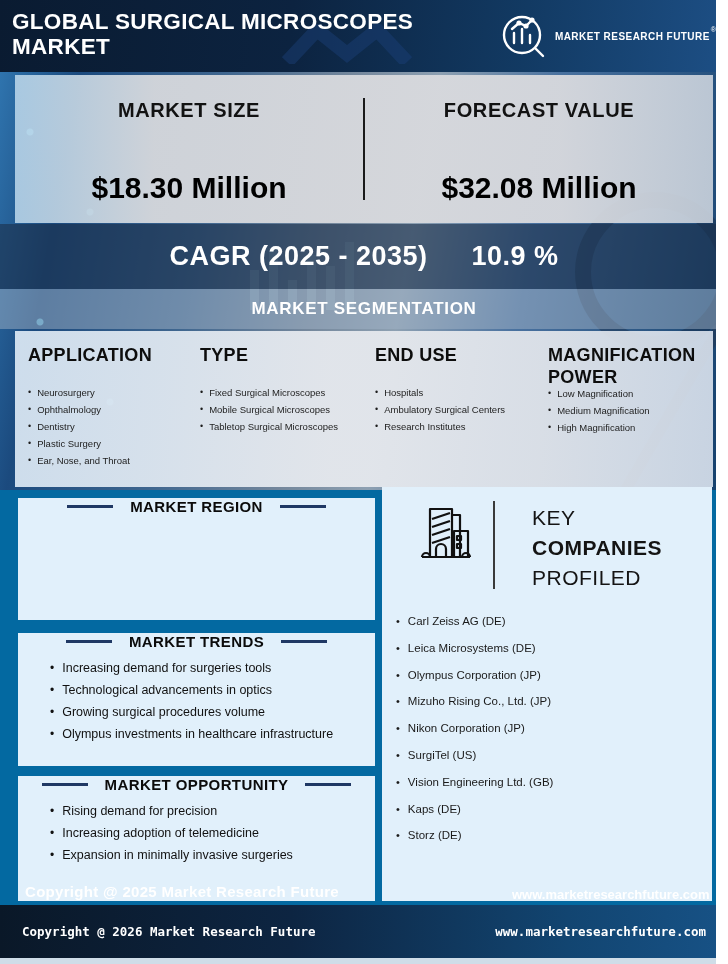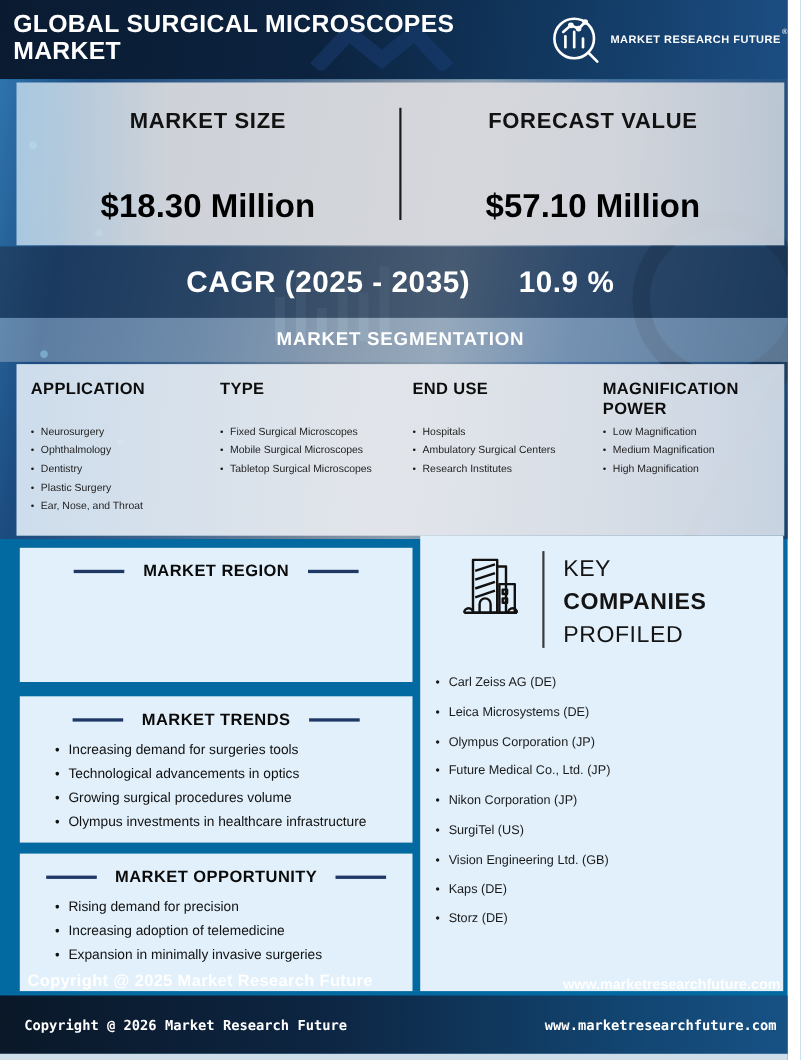"$57.10 Million" div.stat-value { text: $57.10 -> $32.08 }
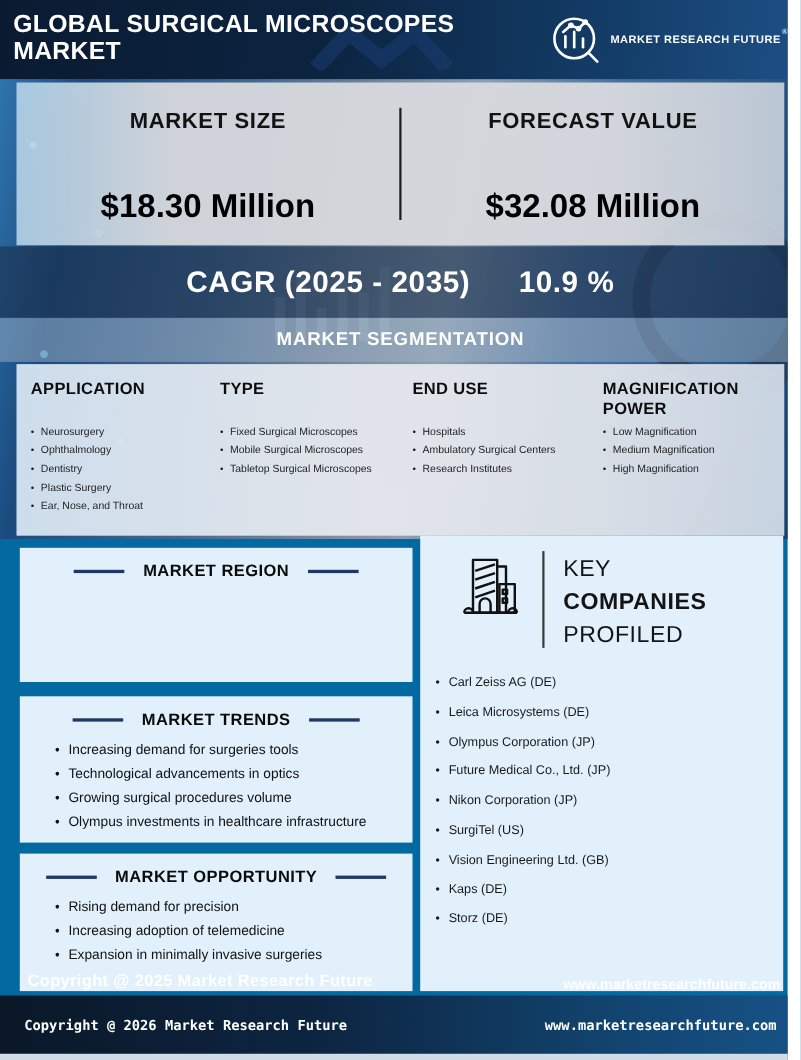"APPLICATION" .seghead { font-size: 15px -> 18px }
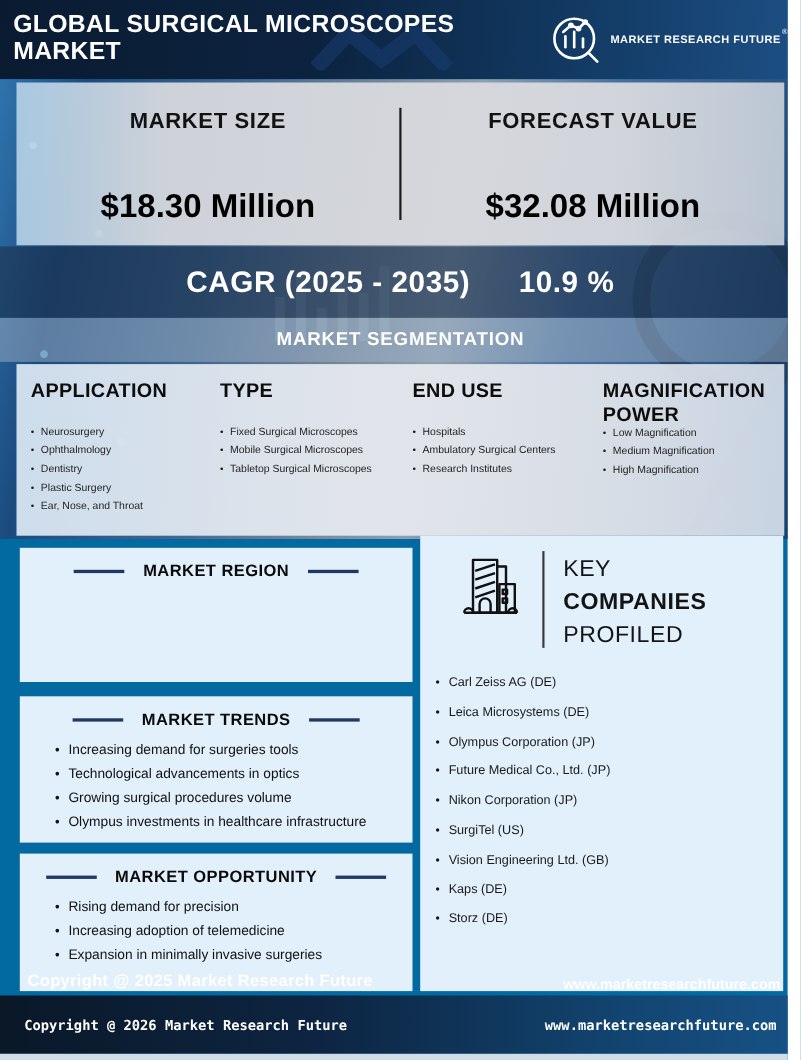"MARKET REGION" .ptitle { padding-top: 13px -> none }
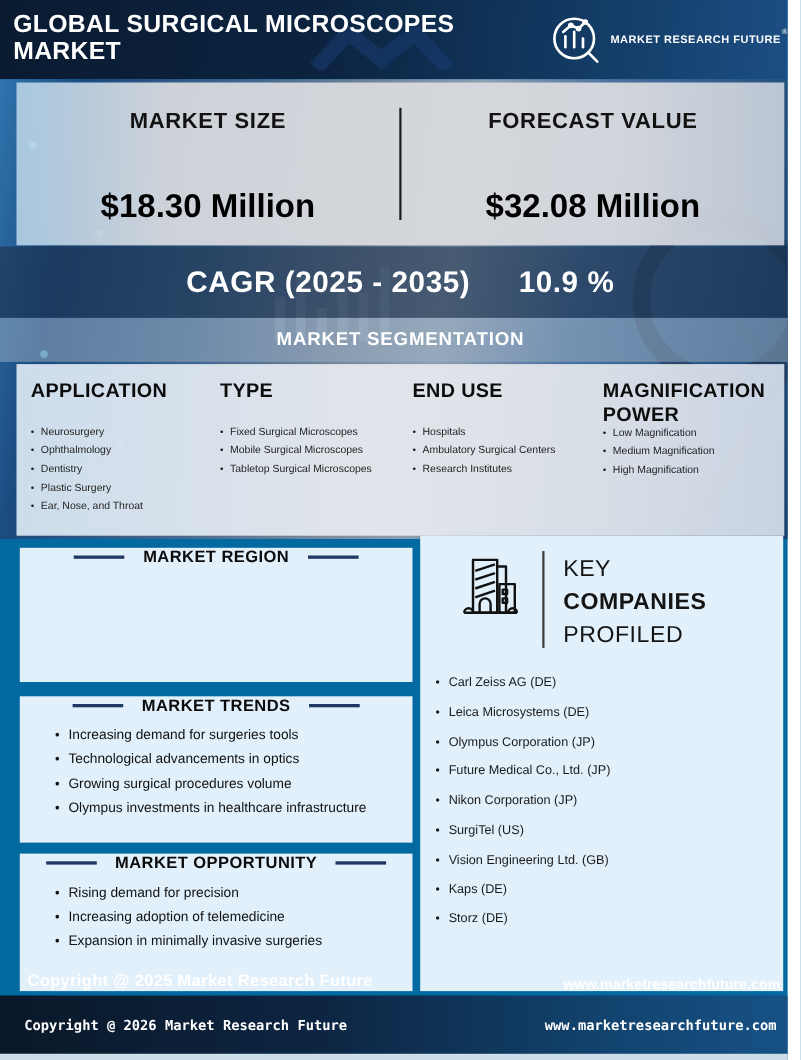"KEY" .comp-title { margin-left: none -> 20px }
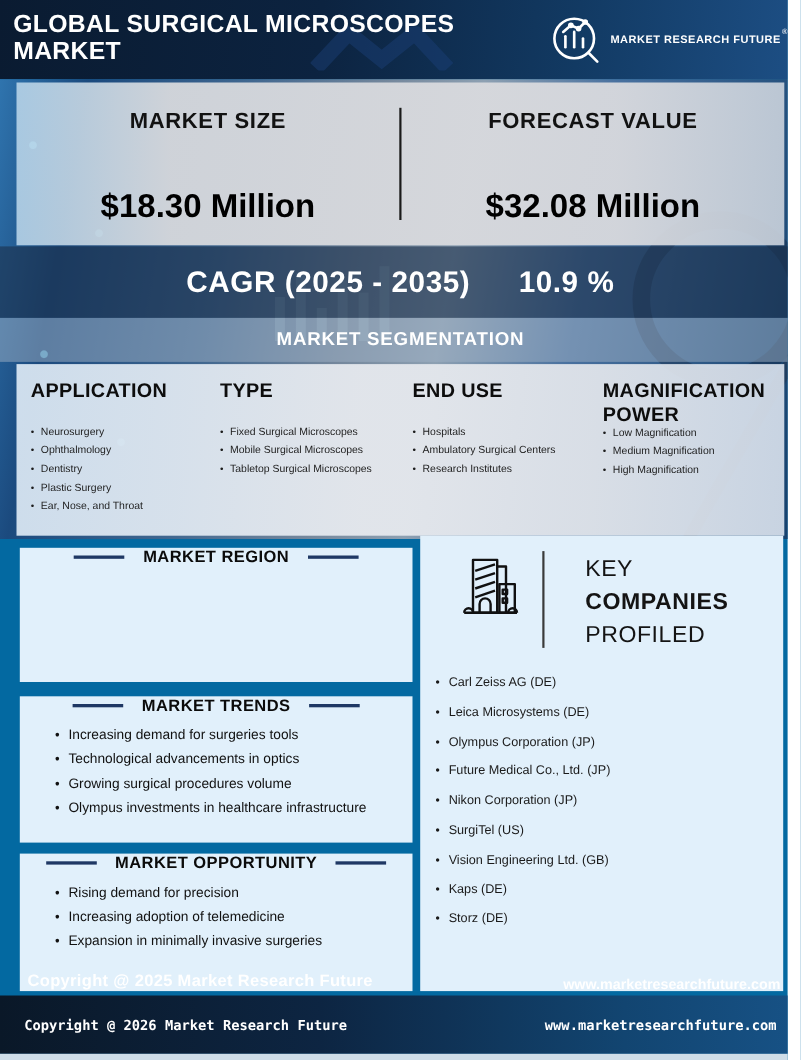"Future Medical Co., Ltd. (JP)" span { text: Future Medical -> Mizuho Rising }
